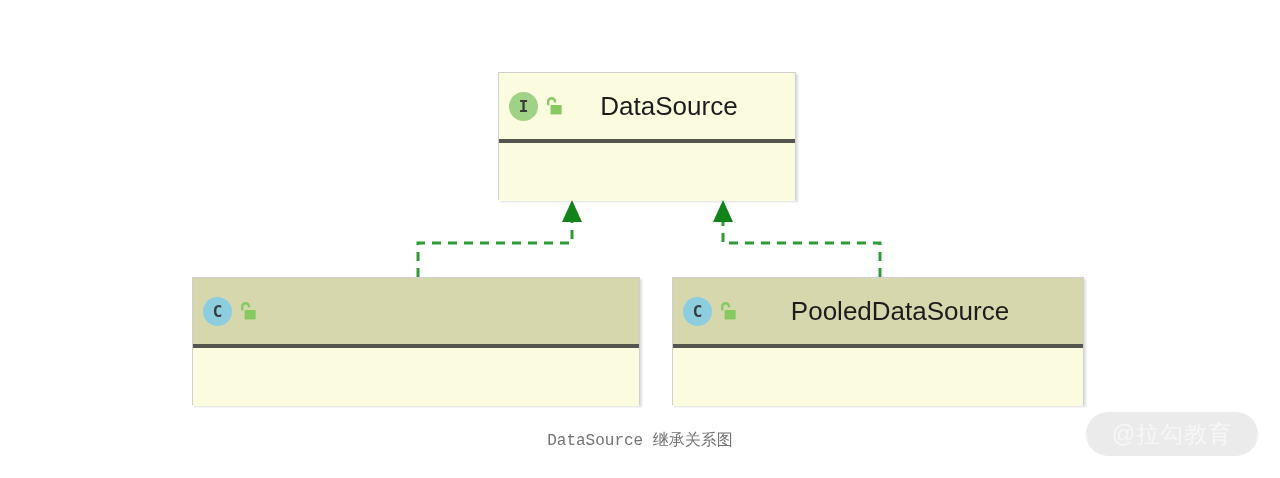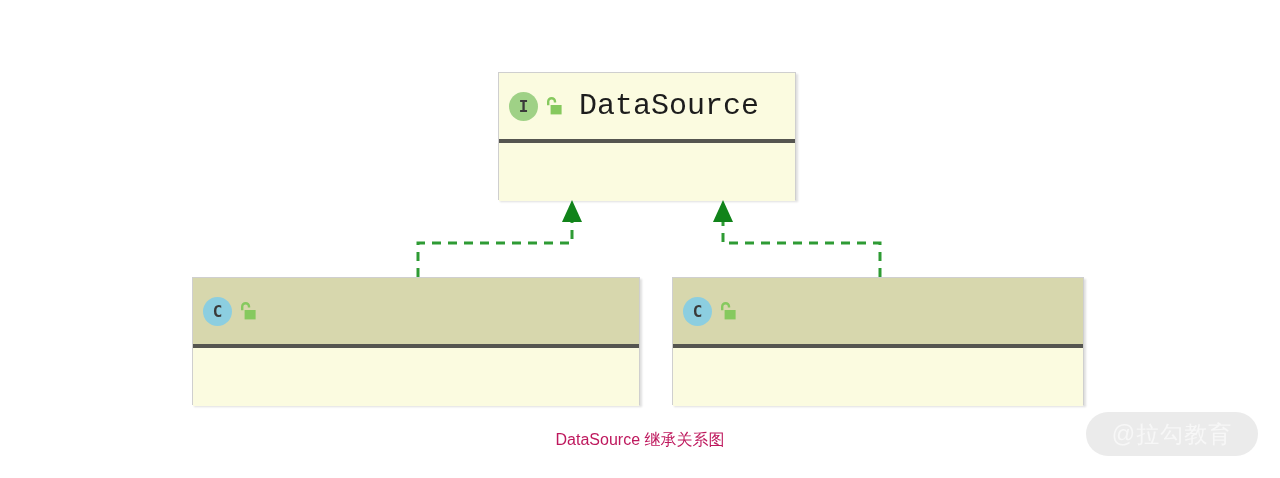"DataSource" .uml-title { font-family: Liberation Mono, monospace -> Liberation Sans, sans-serif; font-size: 30px -> 26px }
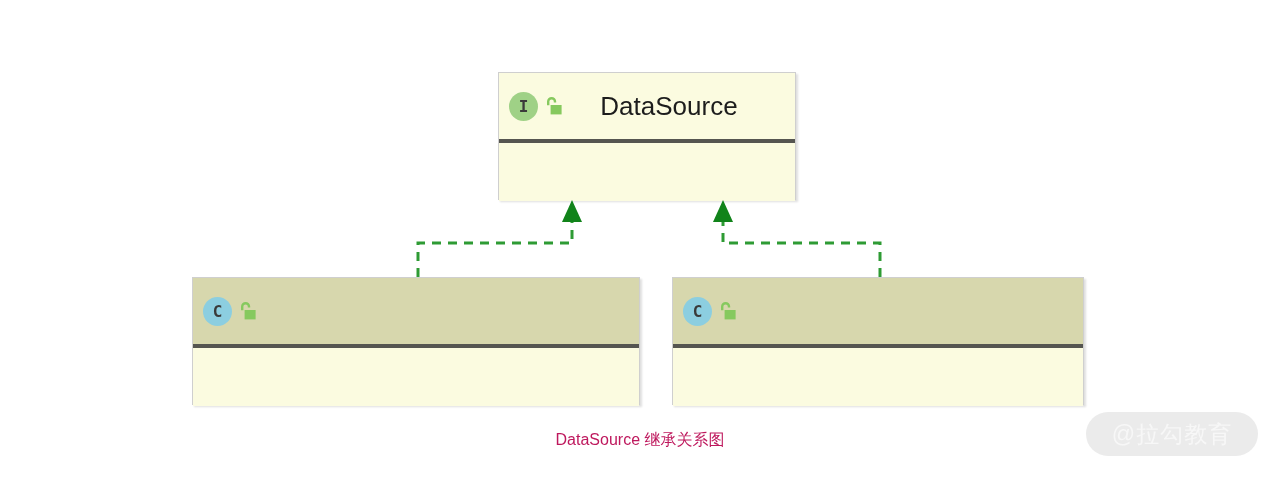"PooledDataSource" span.uml-title { html: none -> <span>PooledDataSource</span> }
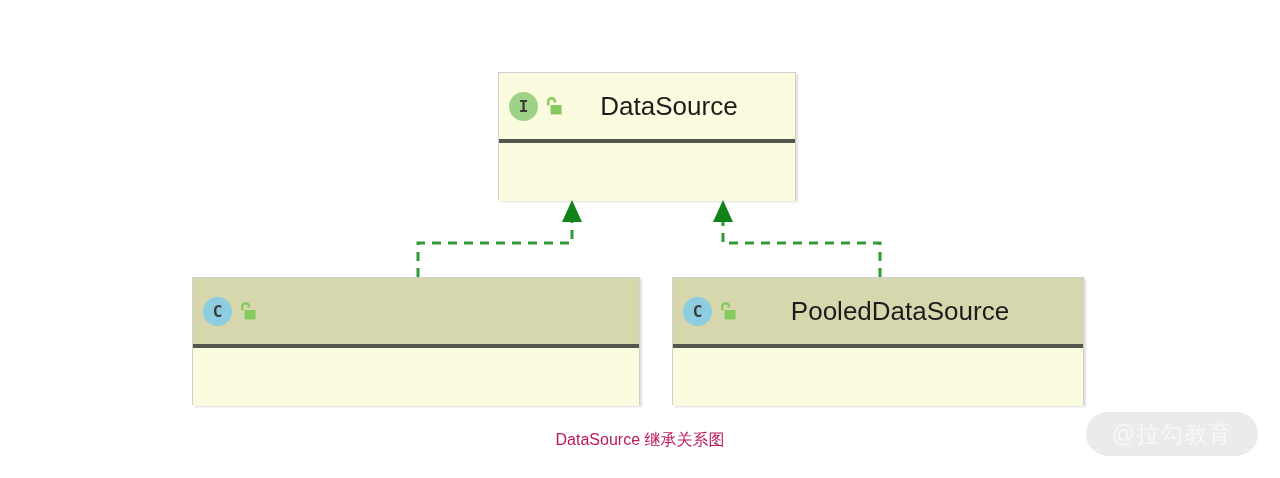"DataSource 继承关系图" .caption { color: #be185d -> #737373; font-family: Liberation Sans, sans-serif -> Liberation Mono, monospace }
